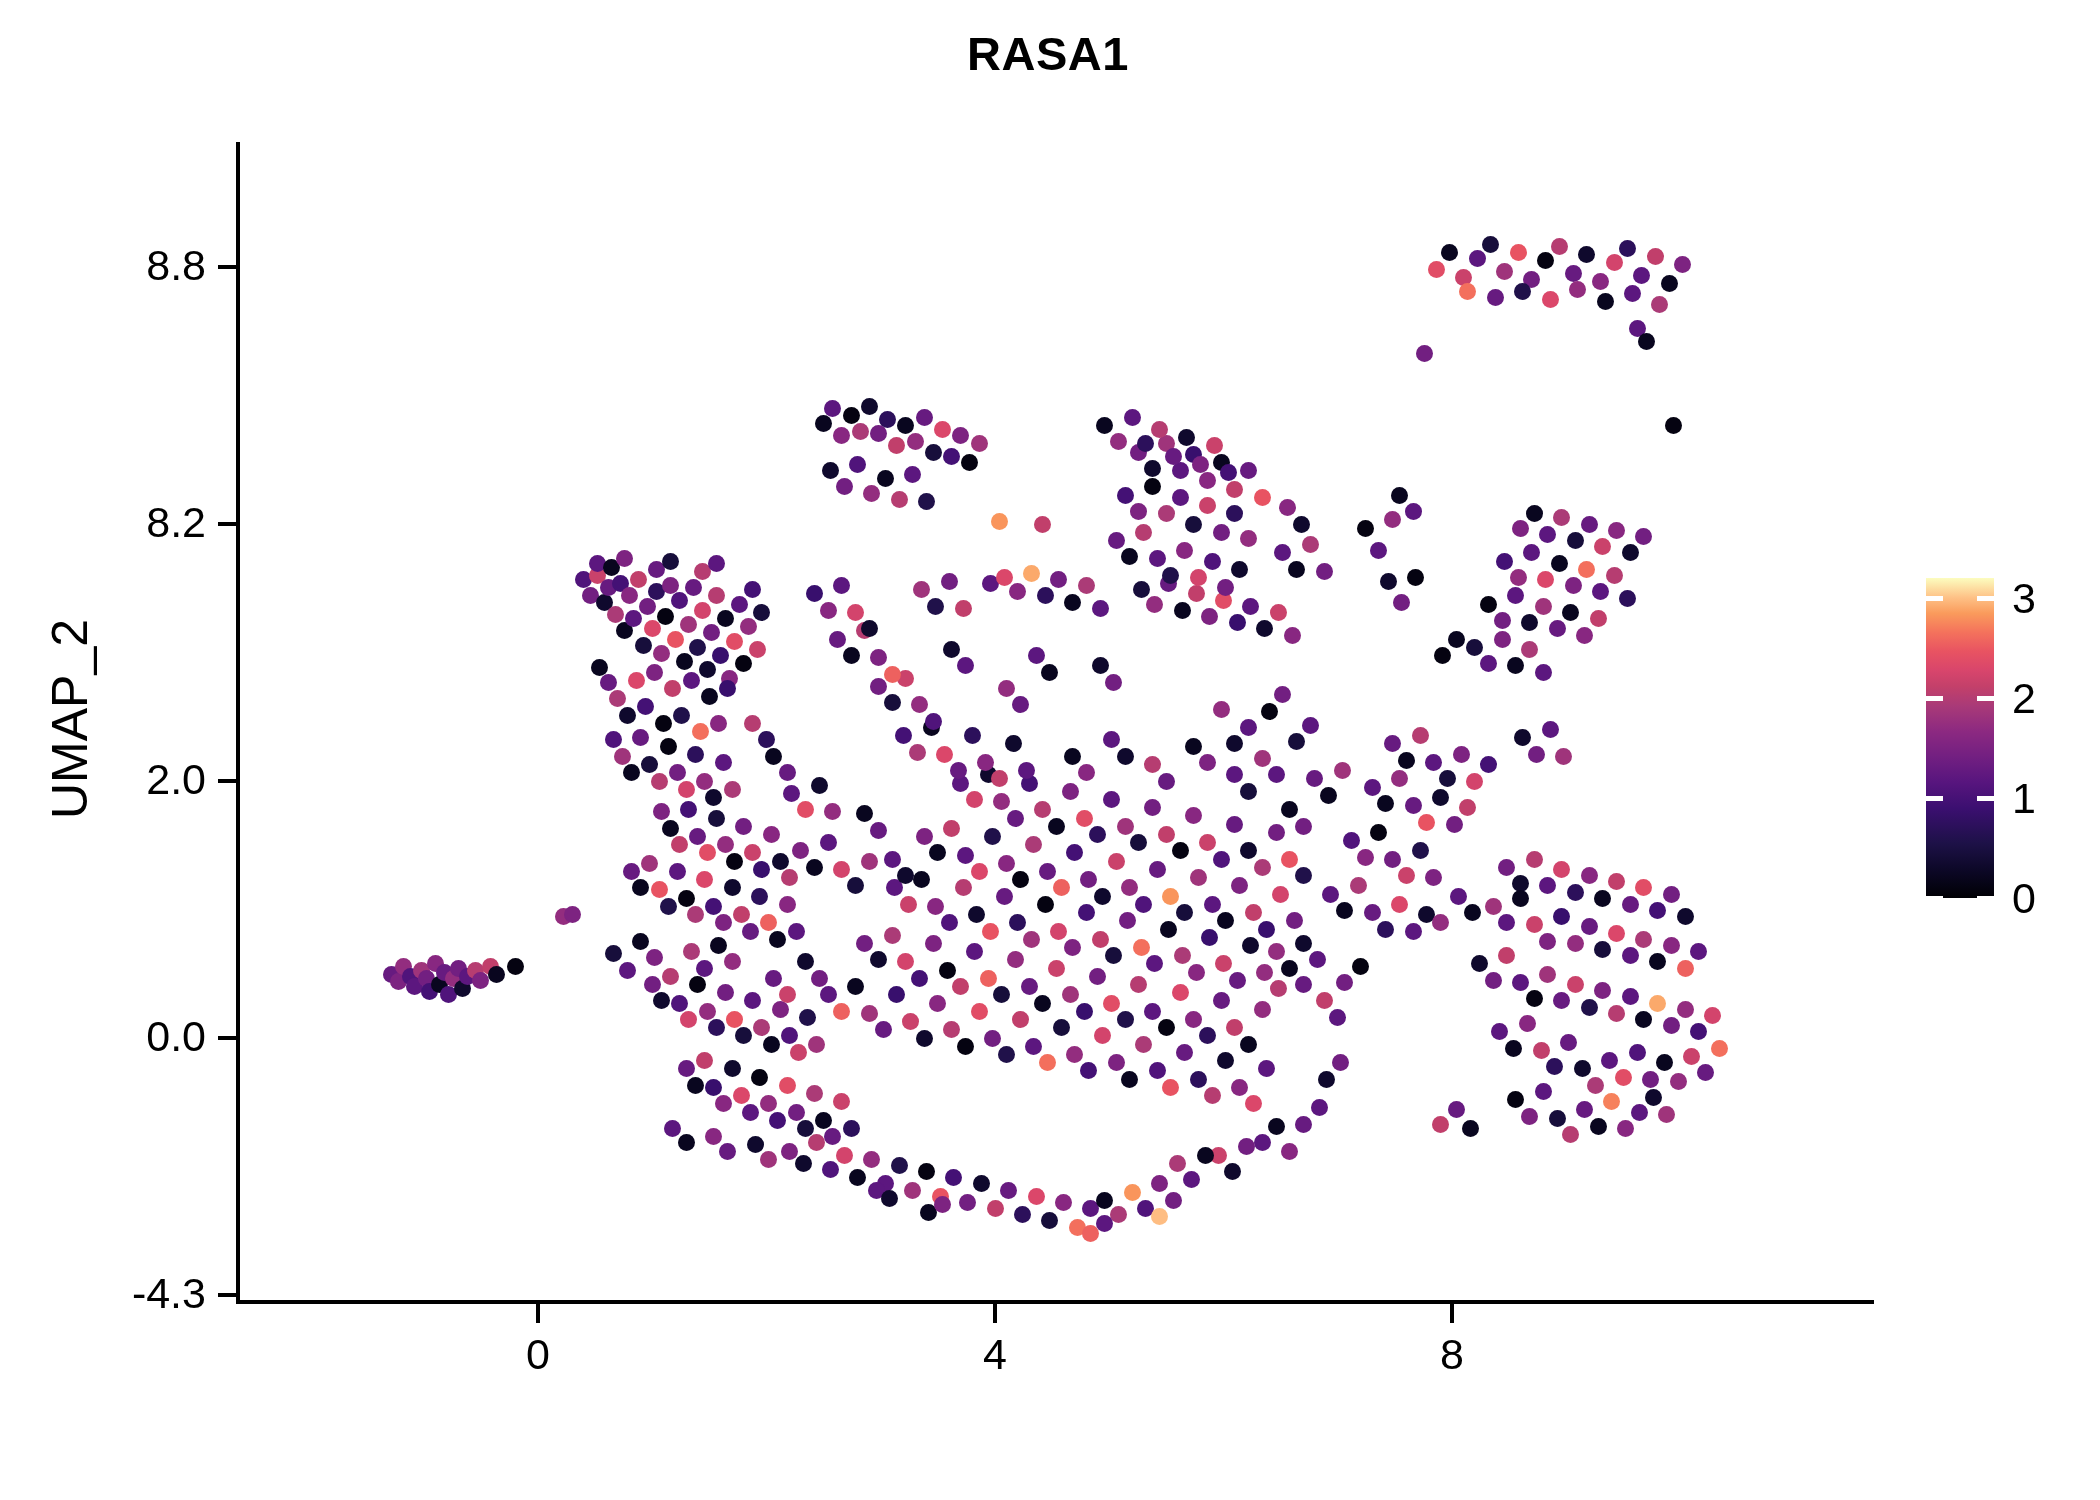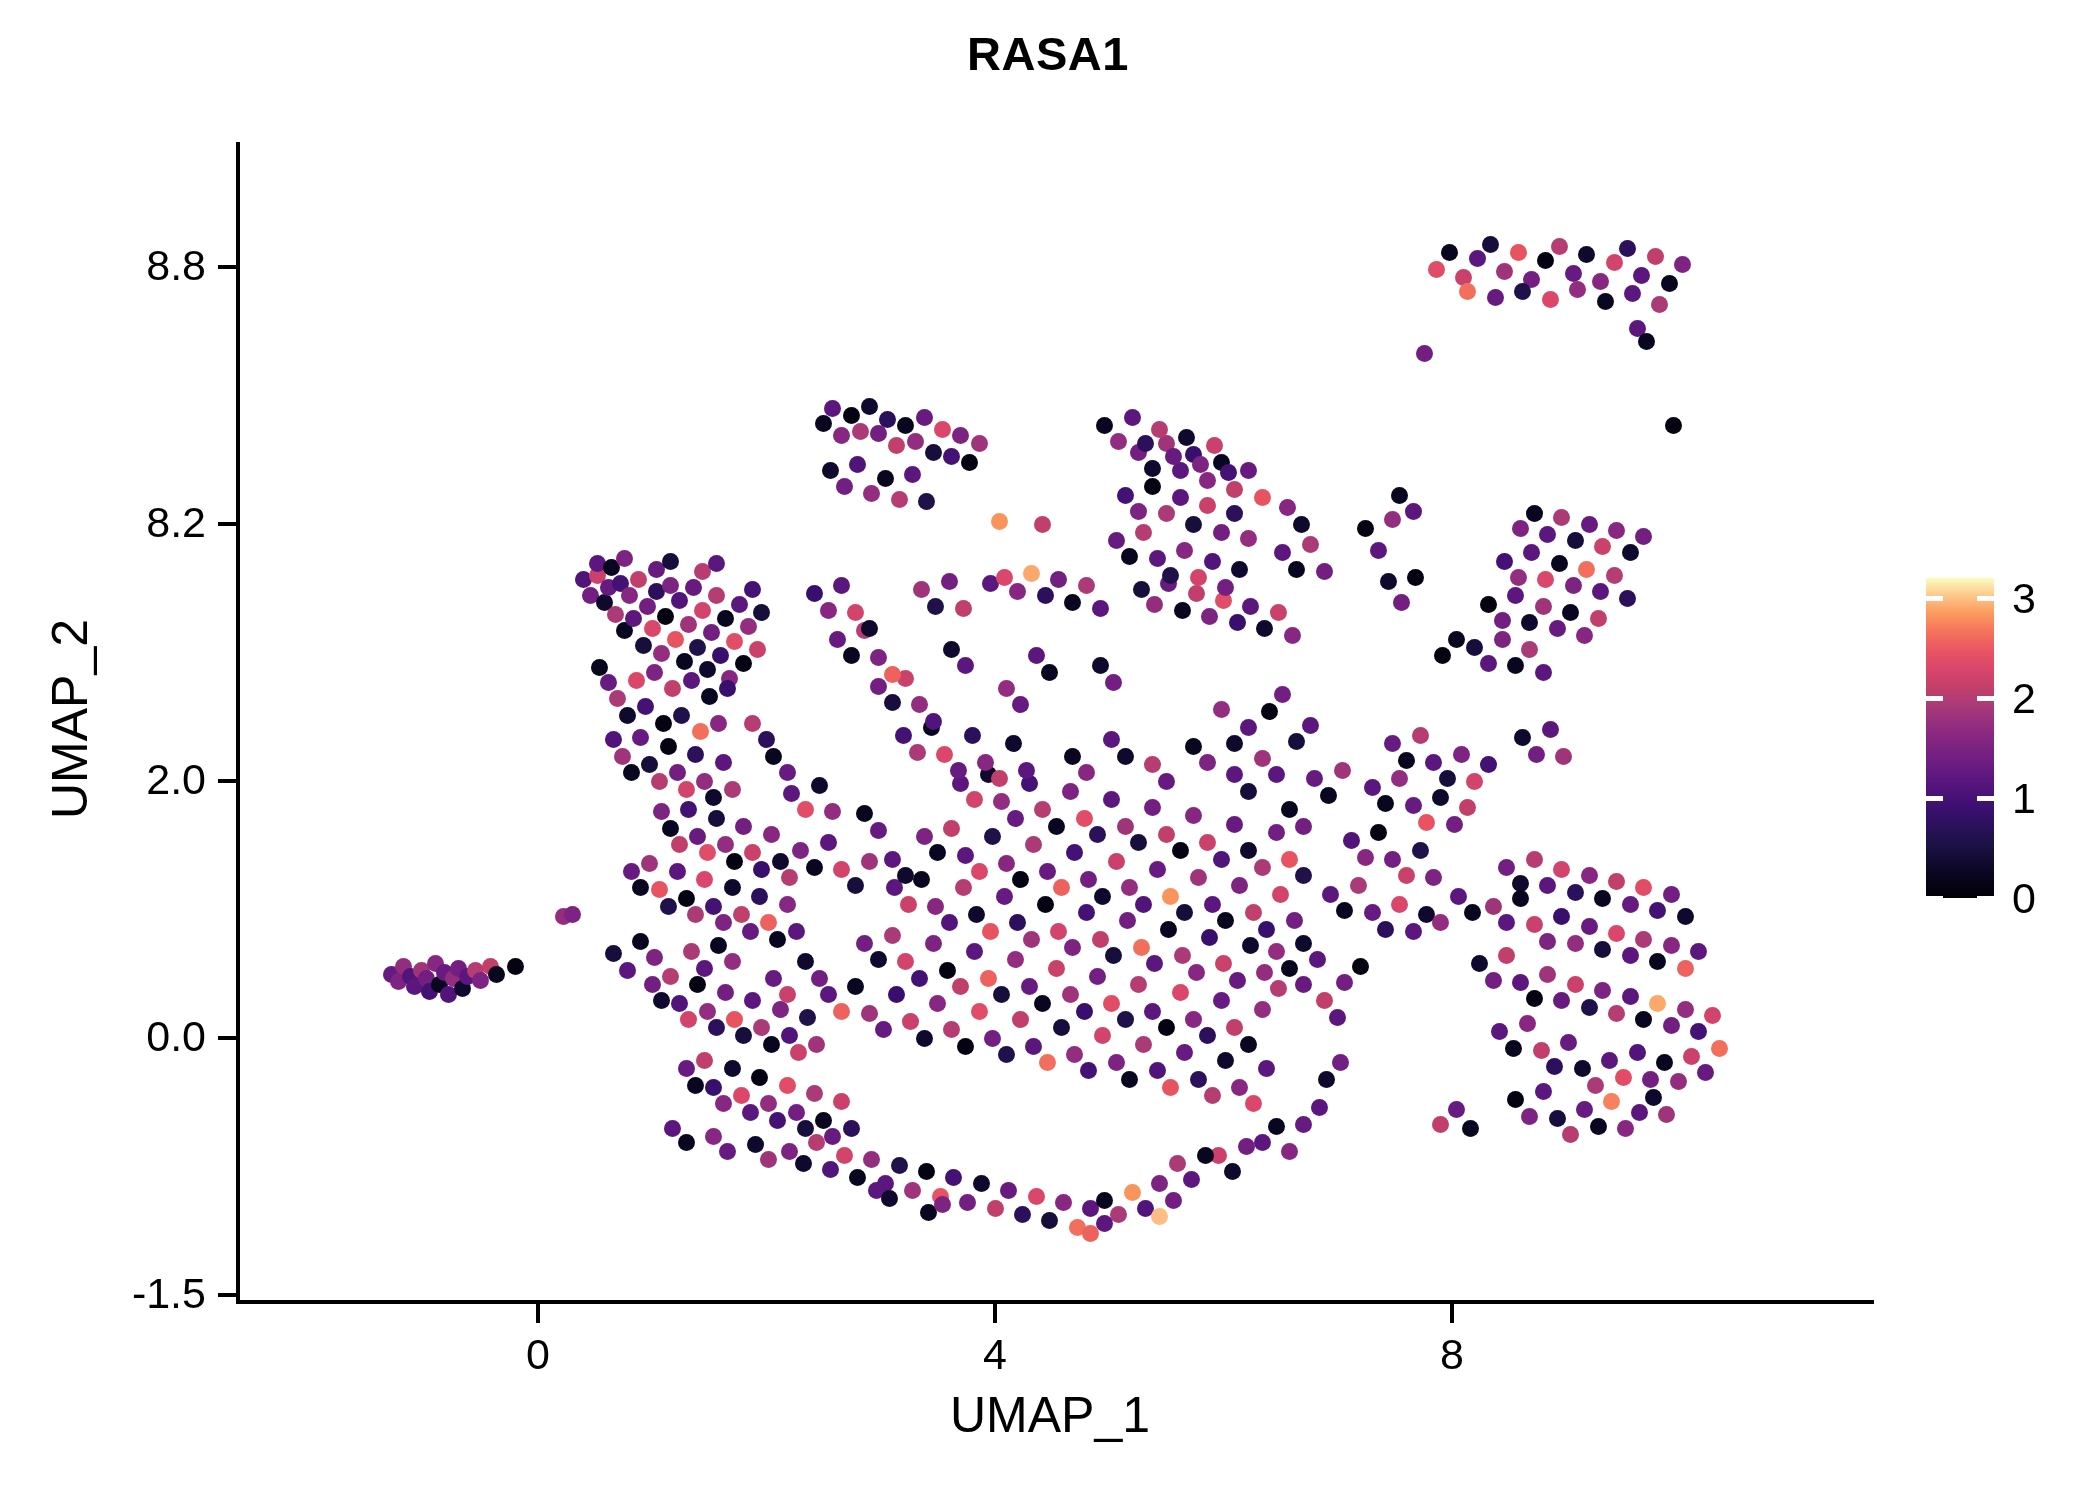"-1.5" div.ytl { text: -1.5 -> -4.3 }
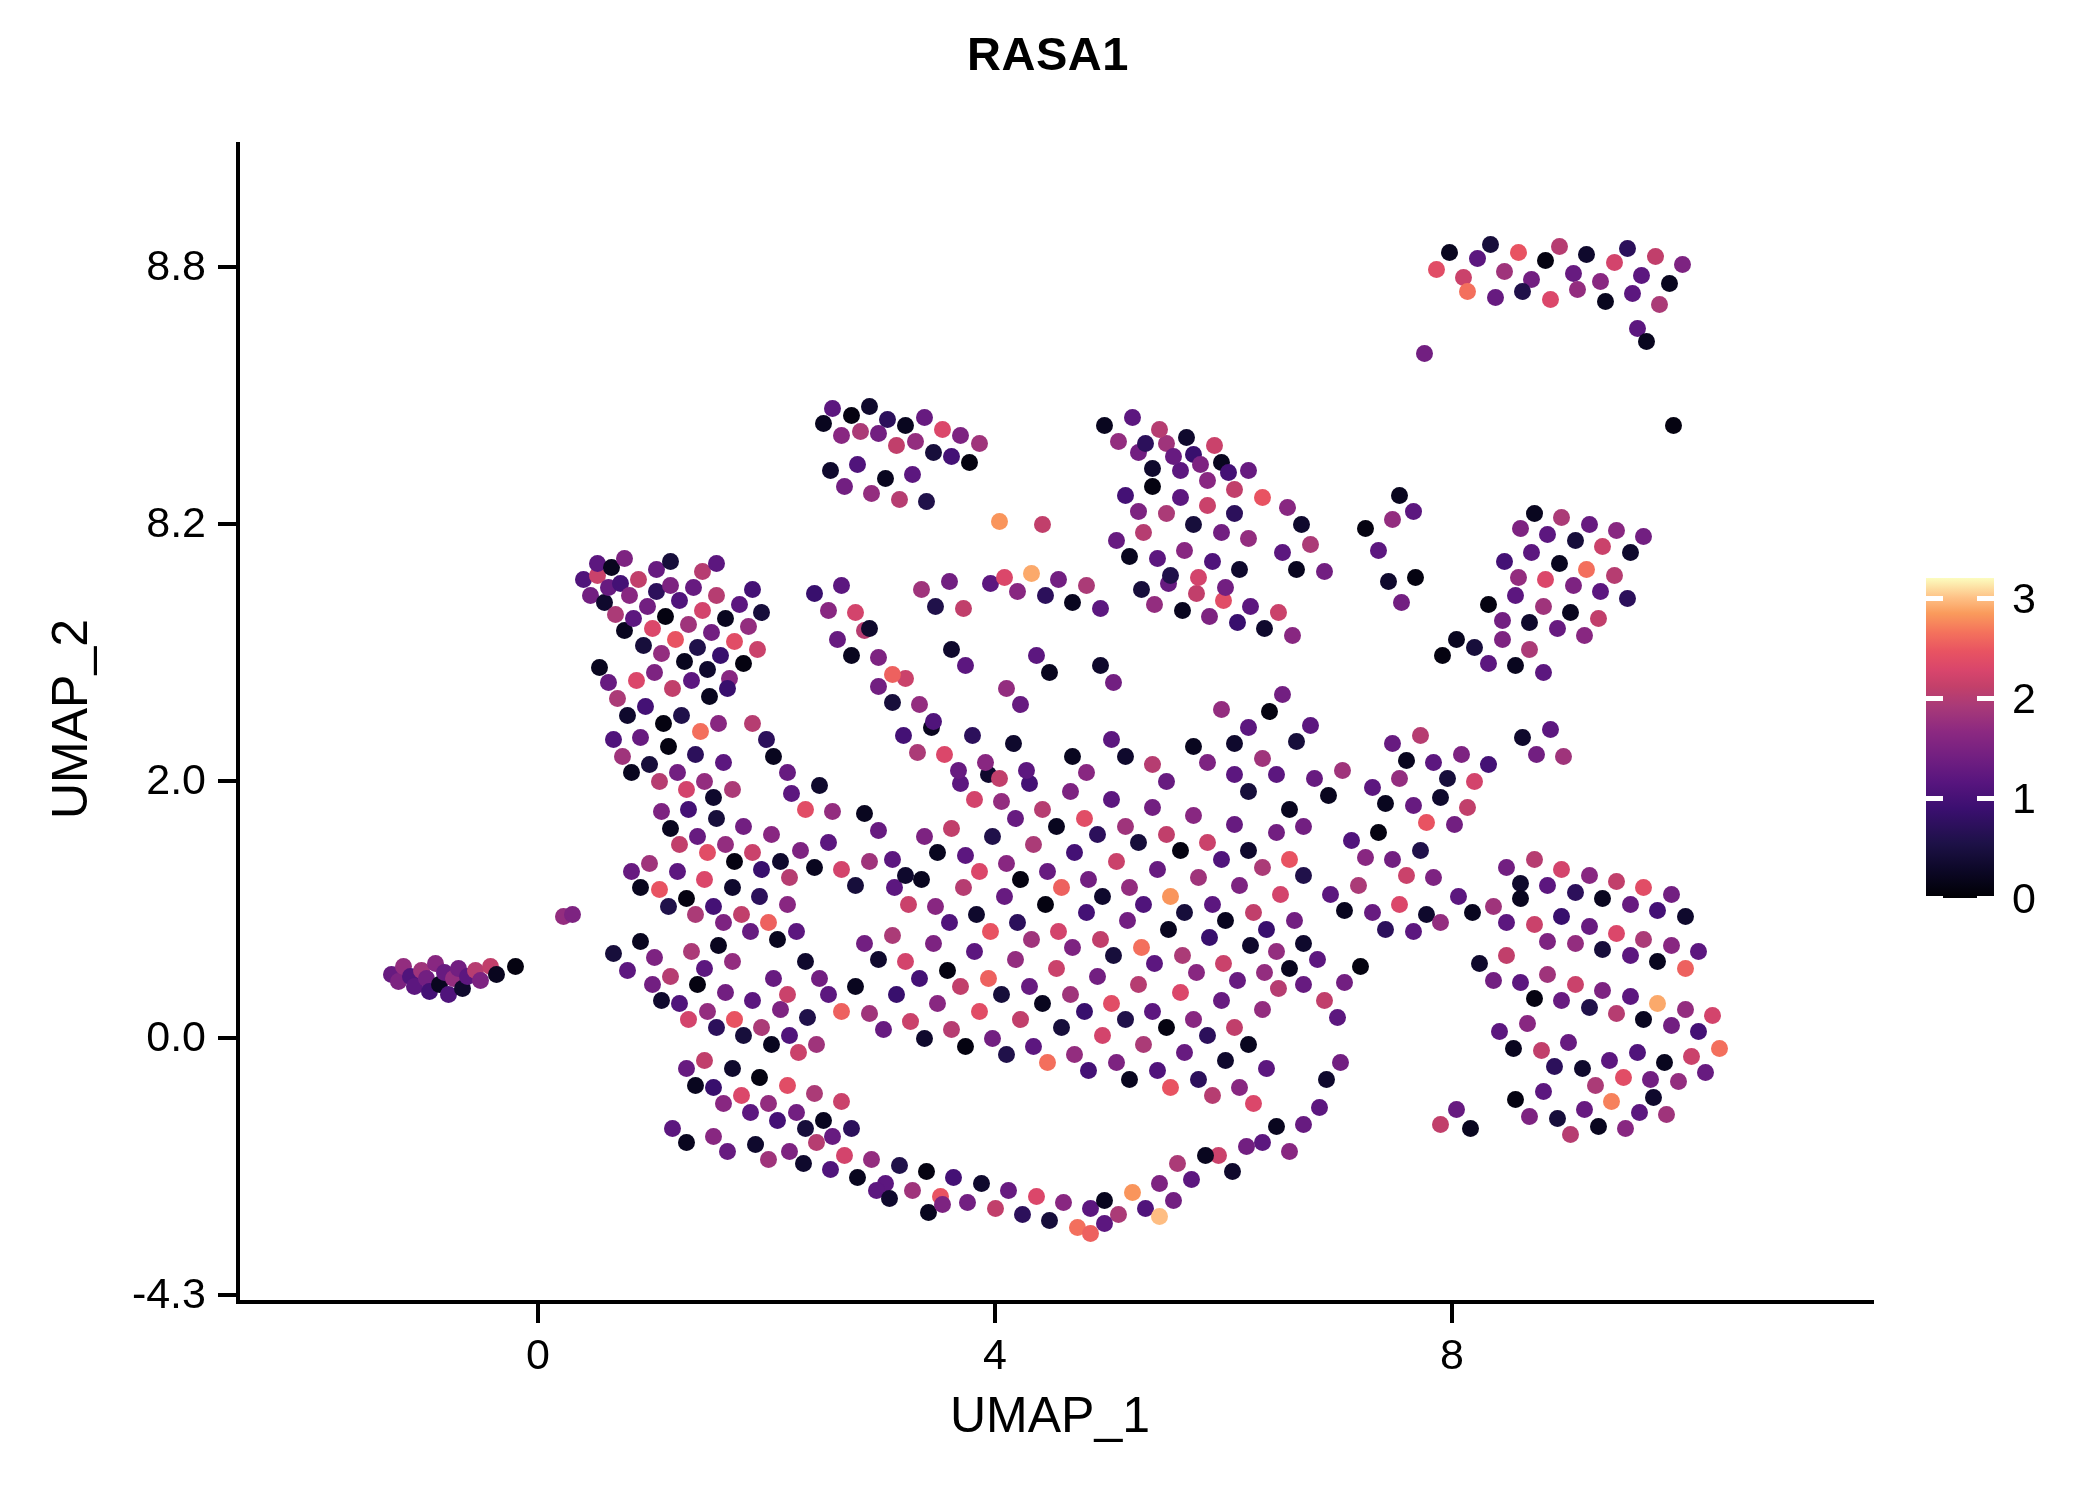"UMAP_1" div.axis-title { html: <div>UMAP_1</div> -> none }
